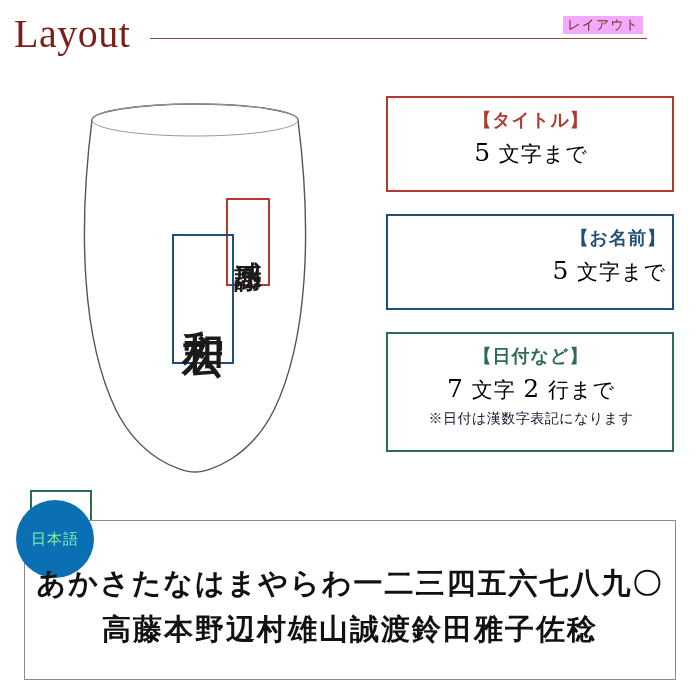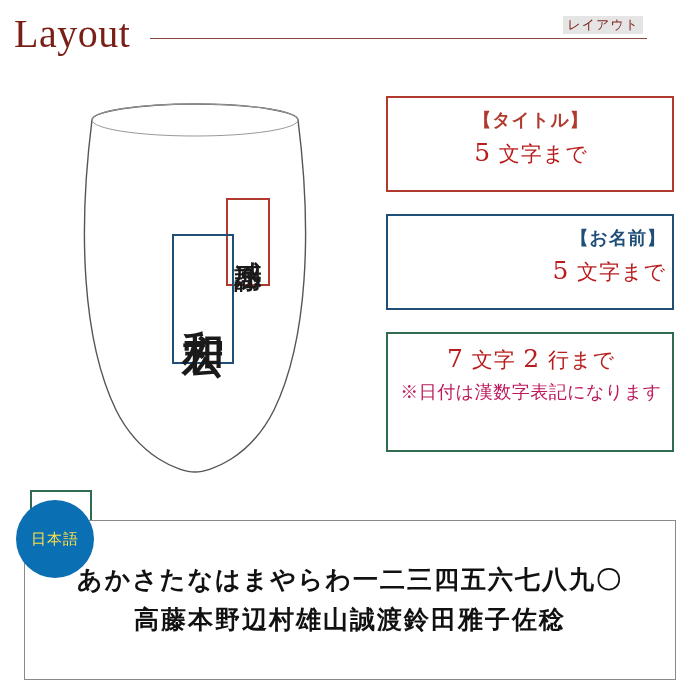"レイアウト" .header-sub { background: #e5e5e5 -> #f0abfc }
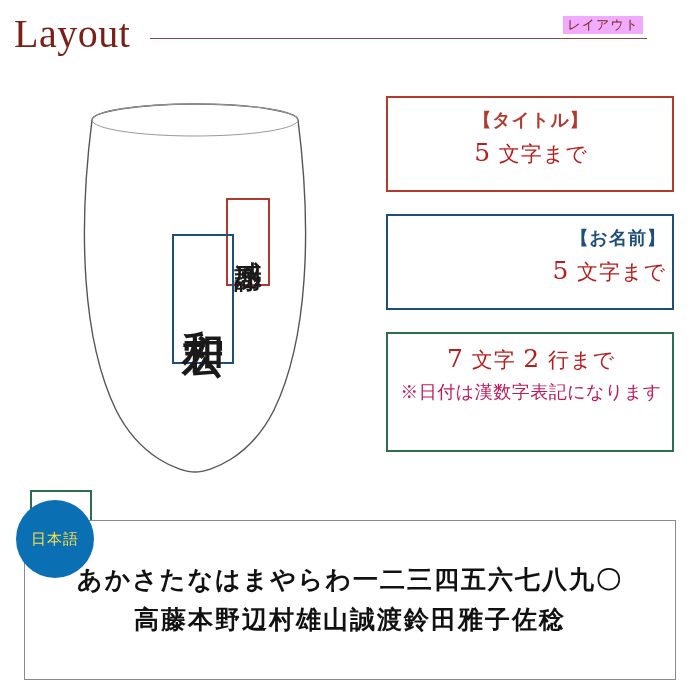"5 文字まで" .info-box .val { color: #b91c1c -> #000000 }
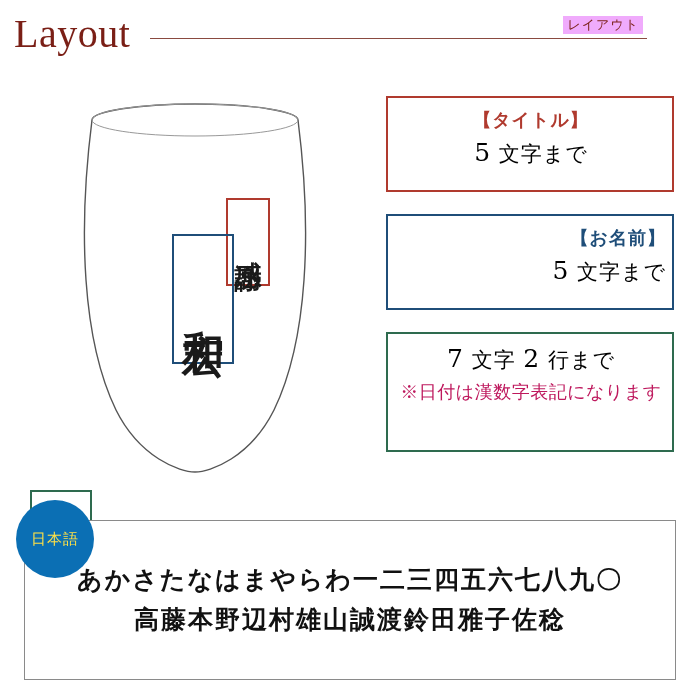"【日付など】" div.lbl { html: none -> <div>【日付など】</div> }
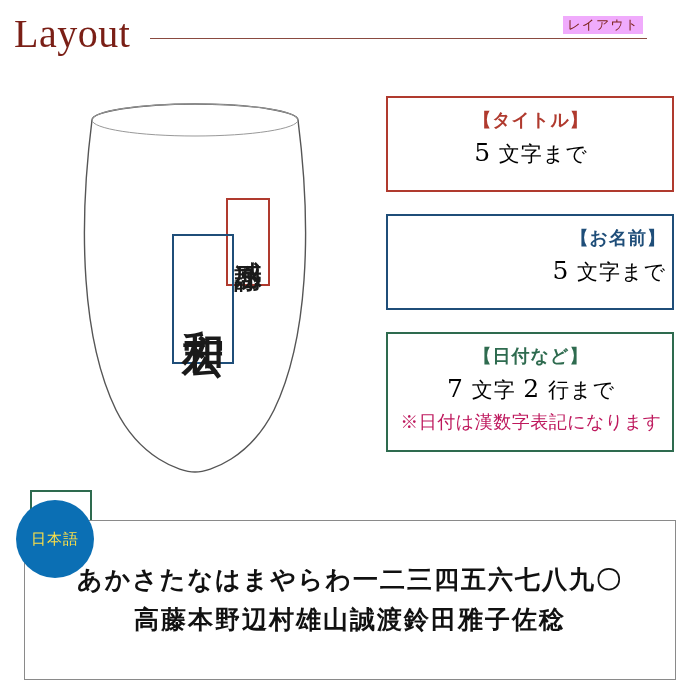"※日付は漢数字表記になります" .info-box .note { color: #be185d -> #0f172a; font-size: 18px -> 14px }
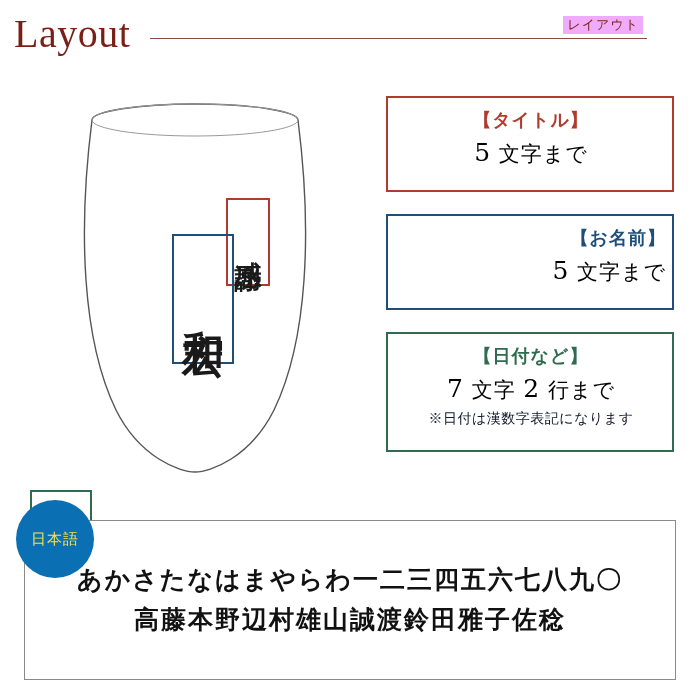"日本語" .sample-badge { color: #fde047 -> #86efac }
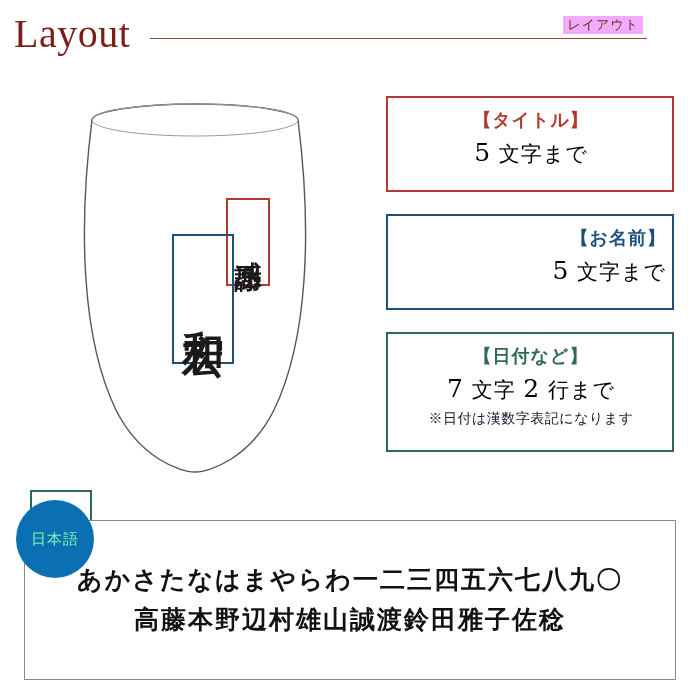"あかさたなはまやらわ一二三四五六七八九〇" .sample-line { font-size: 25px -> 29px }
